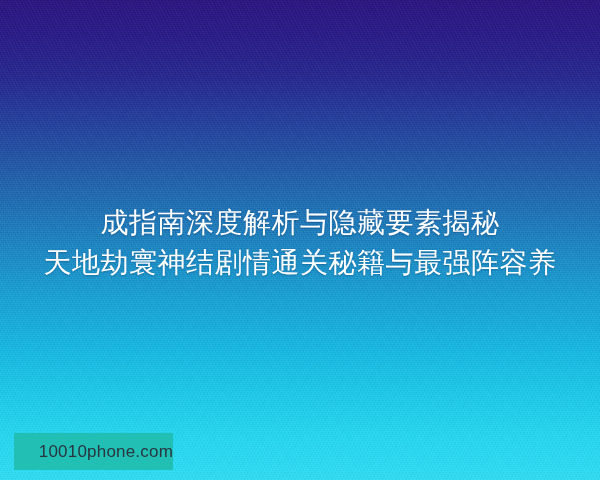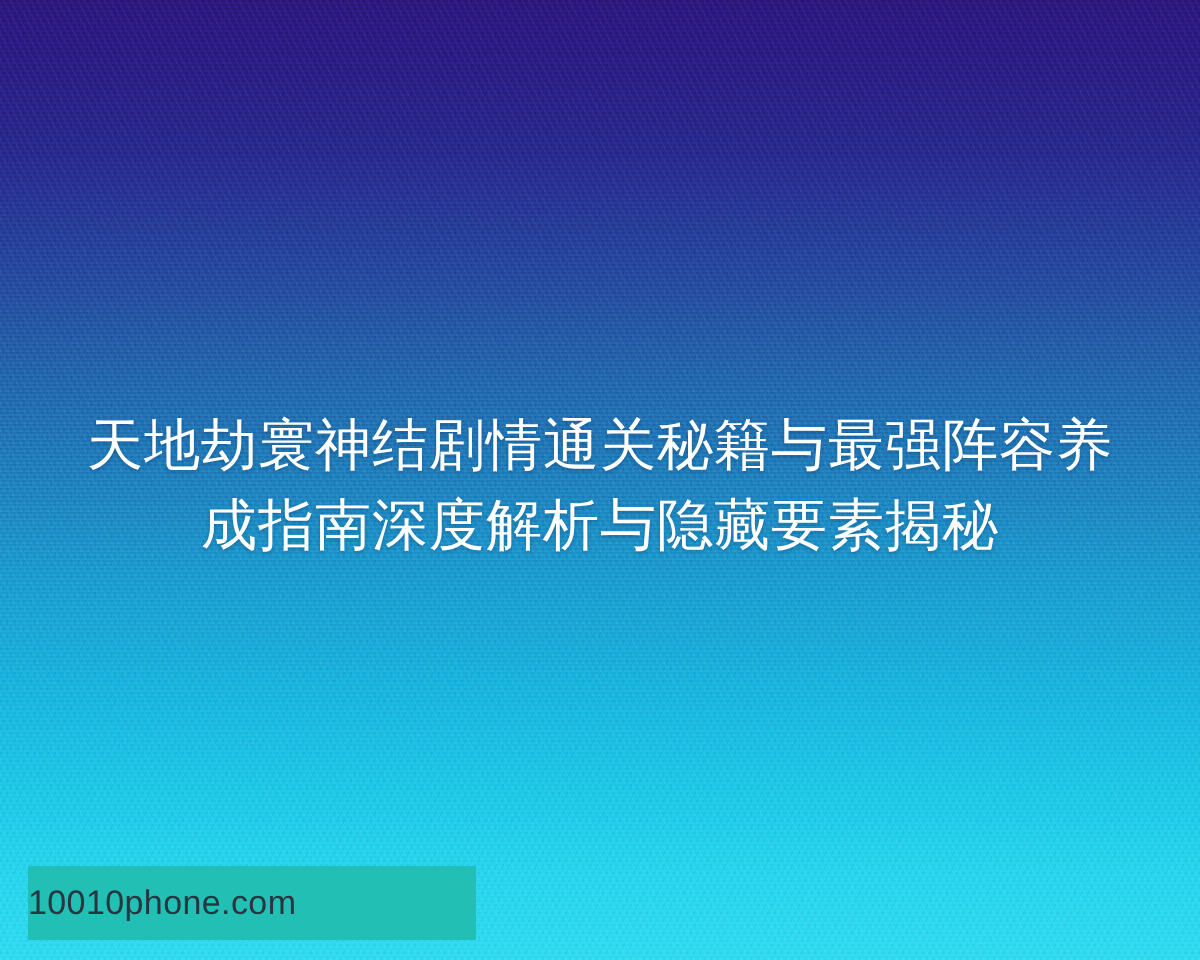"天地劫寰神结剧情通关秘籍与最强阵容养" span.hl-line { order: before "成指南深度解析与隐藏要素揭秘" -> after "成指南深度解析与隐藏要素揭秘" }
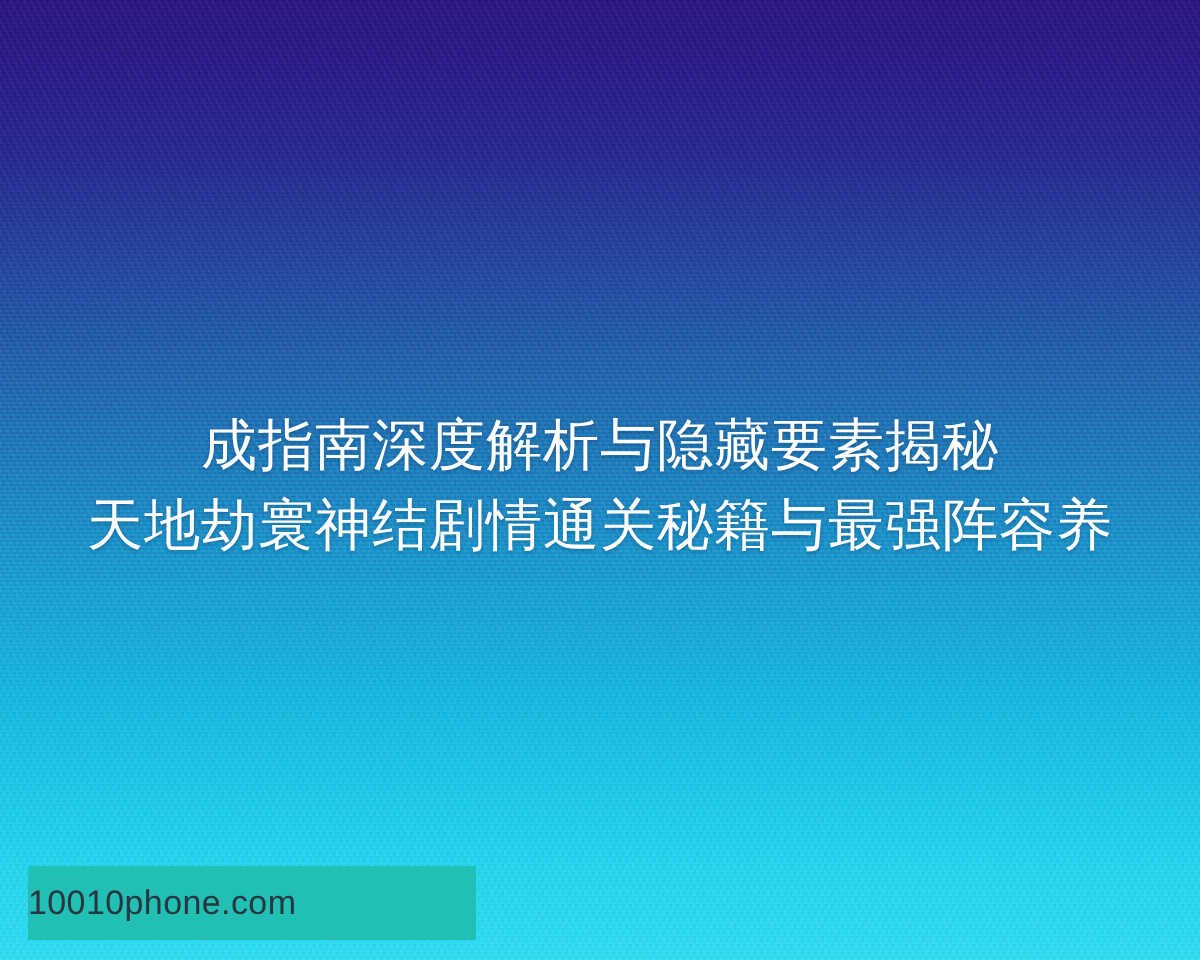"10010phone.com" #watermark-badge { justify-content: flex-start -> flex-end; width: 224px -> 159px }
